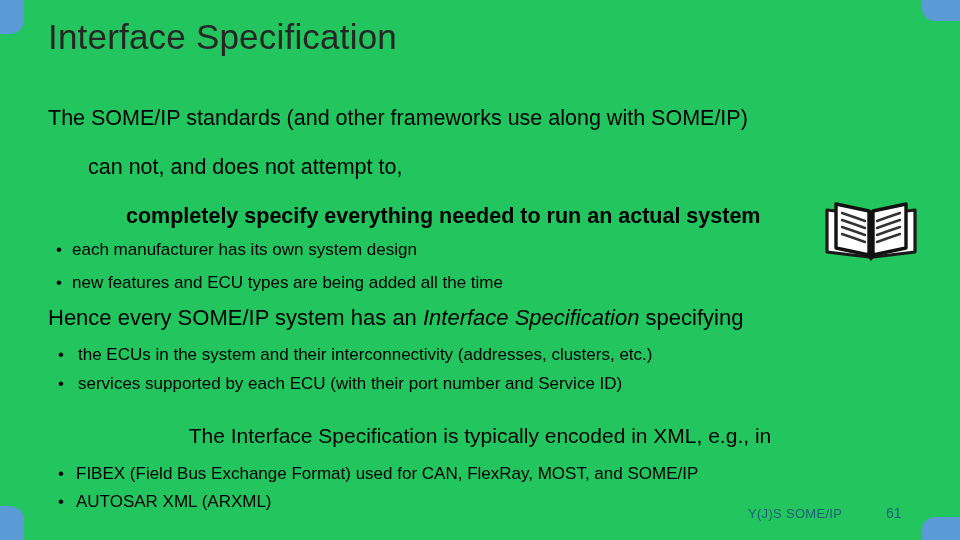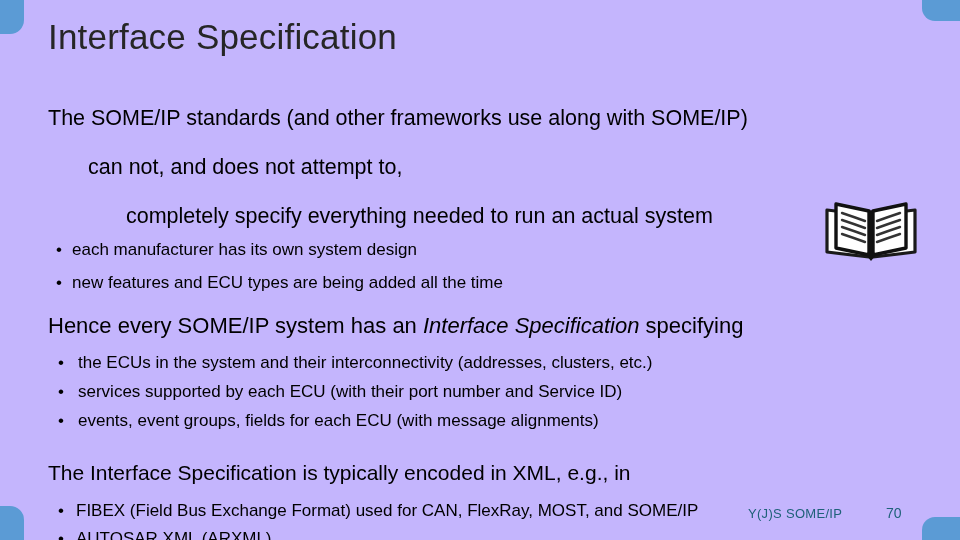"Interface Specification" .slide { background: #c4b5fd -> #22c55e }
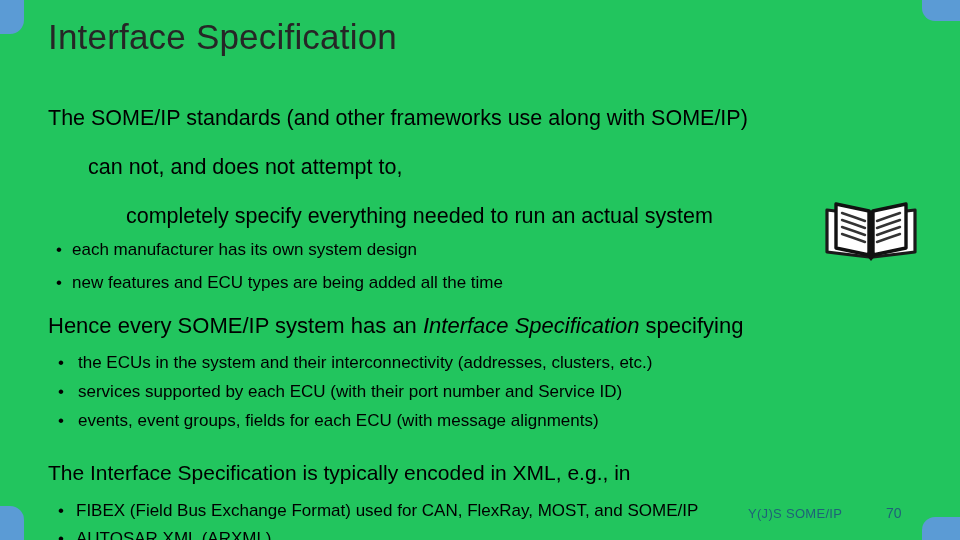"completely specify everything needed to" .para.indent2 { font-weight: none -> bold }
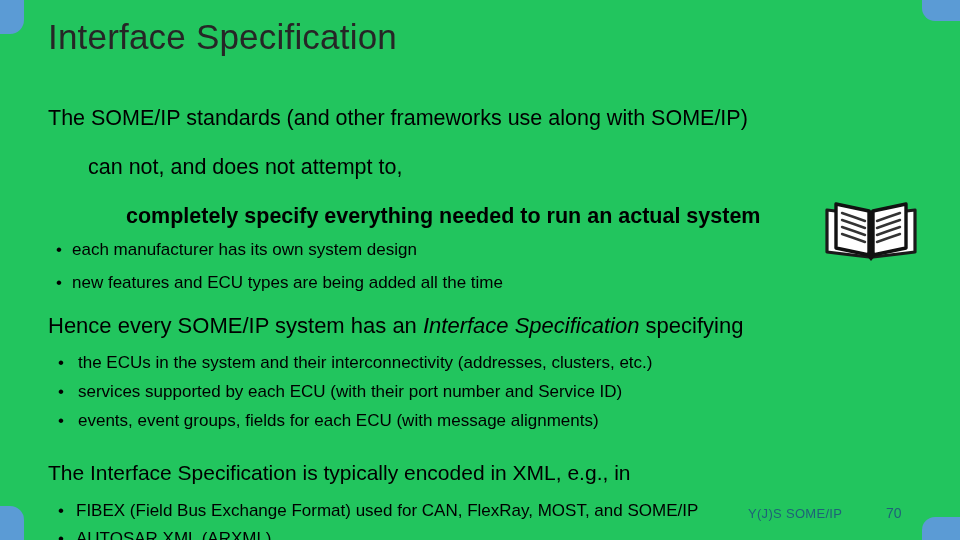"Hence every SOME/IP system has" .hence { margin-top: 10px -> 2px }
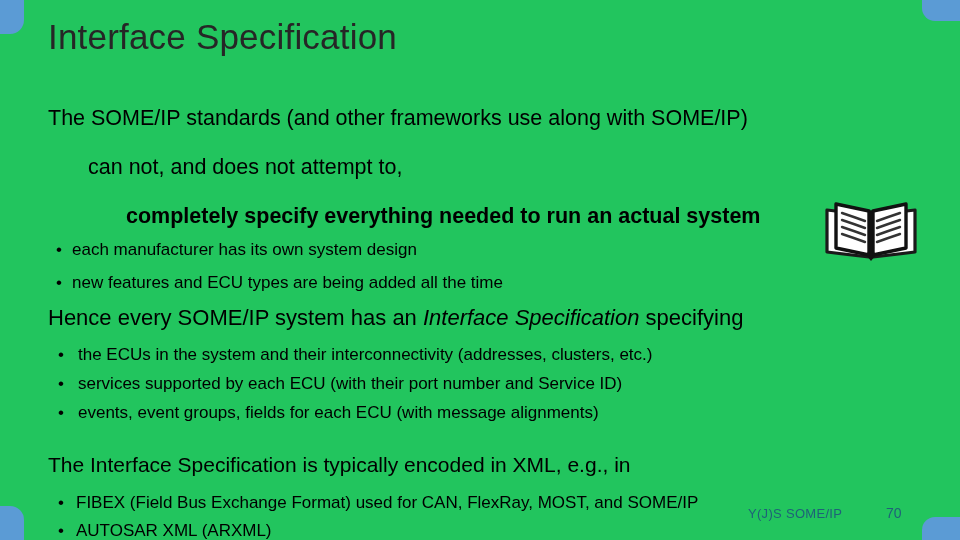"• events, event groups, fields" div.sub { html: <div> <span>•</span><span>events, event groups, fields for each ECU (with message alignments)</span> </div> -> none }
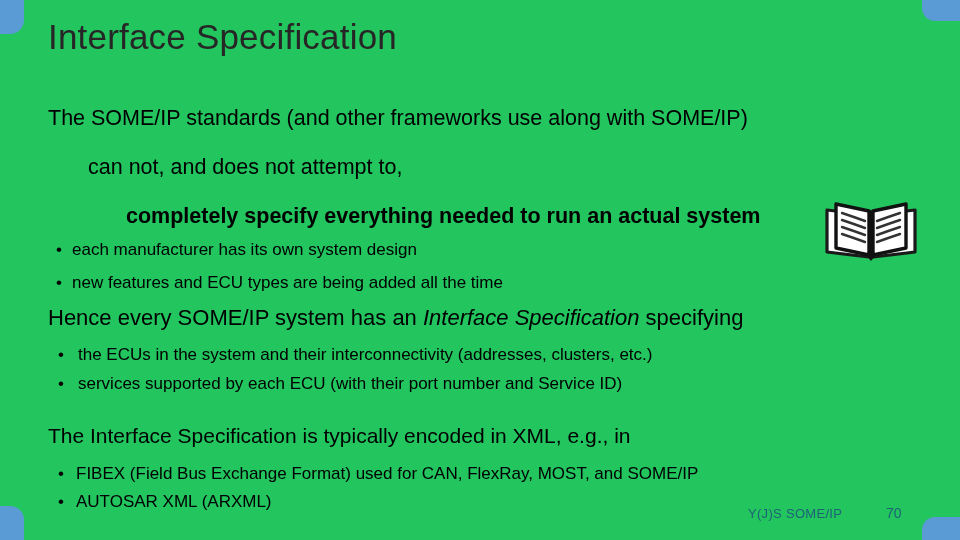"The Interface Specification is typically" .closing { text-align: none -> center }
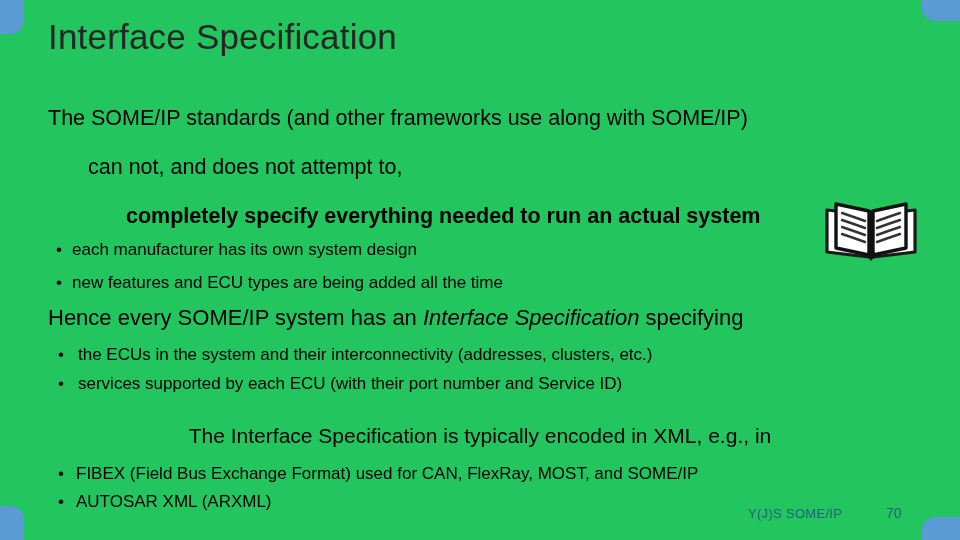"70" div.footer-page { text: 70 -> 61 }
